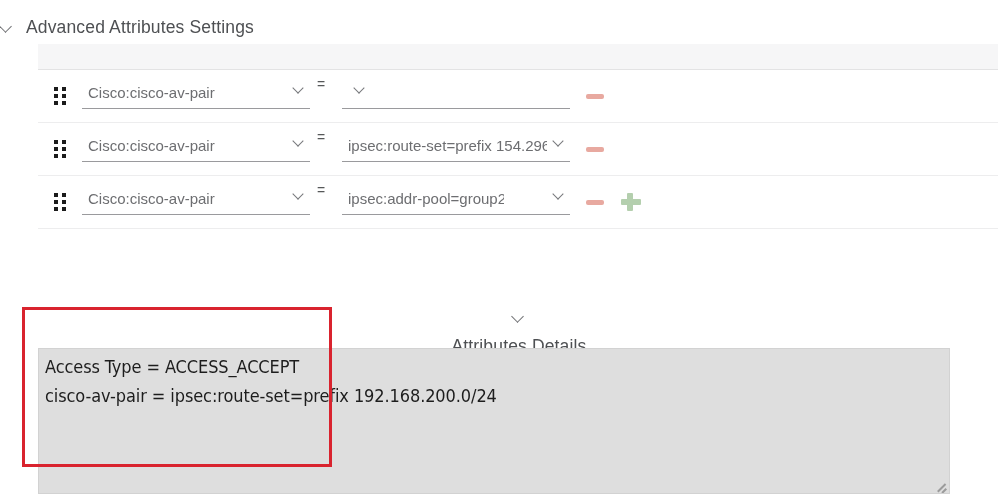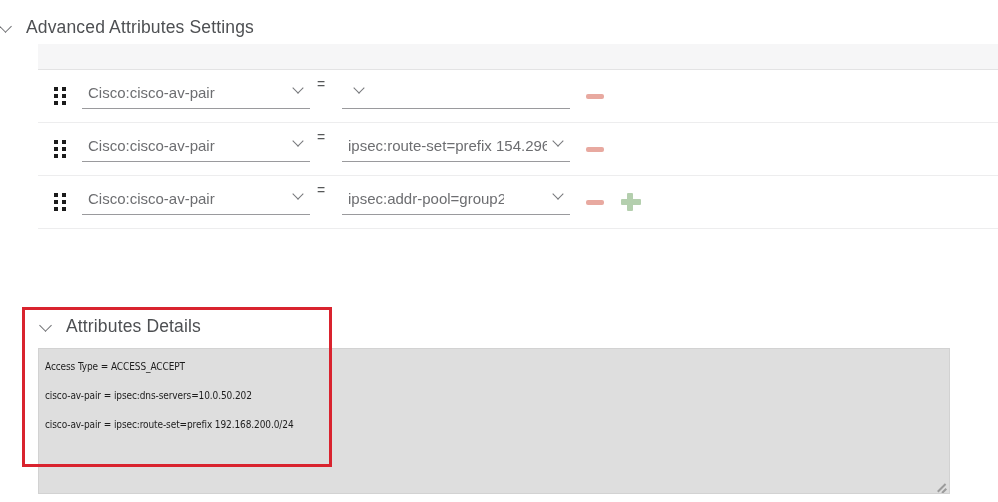"Attributes Details" #details-panel .section-header { flex-direction: none -> column }
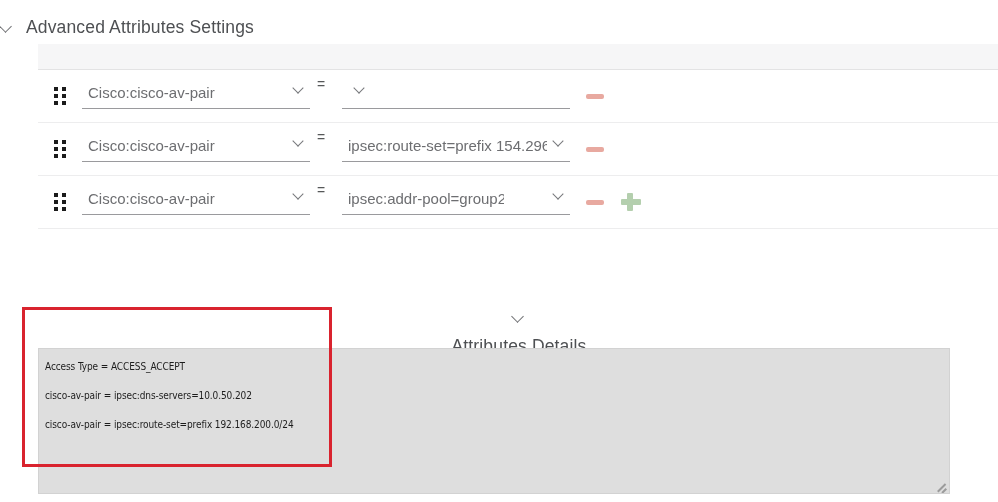"Access Type = ACCESS_ACCEPT" .details-line { font-size: 10px -> 18px }
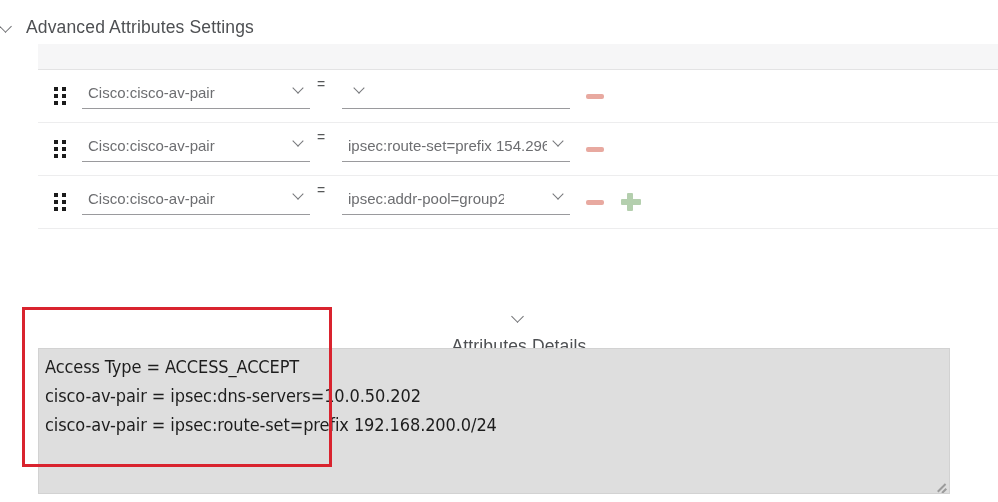"cisco-av-pair =" div.details-line { html: <div>cisco-av-pair = ipsec:dns-servers=10.0.50.202</div> -> none }
